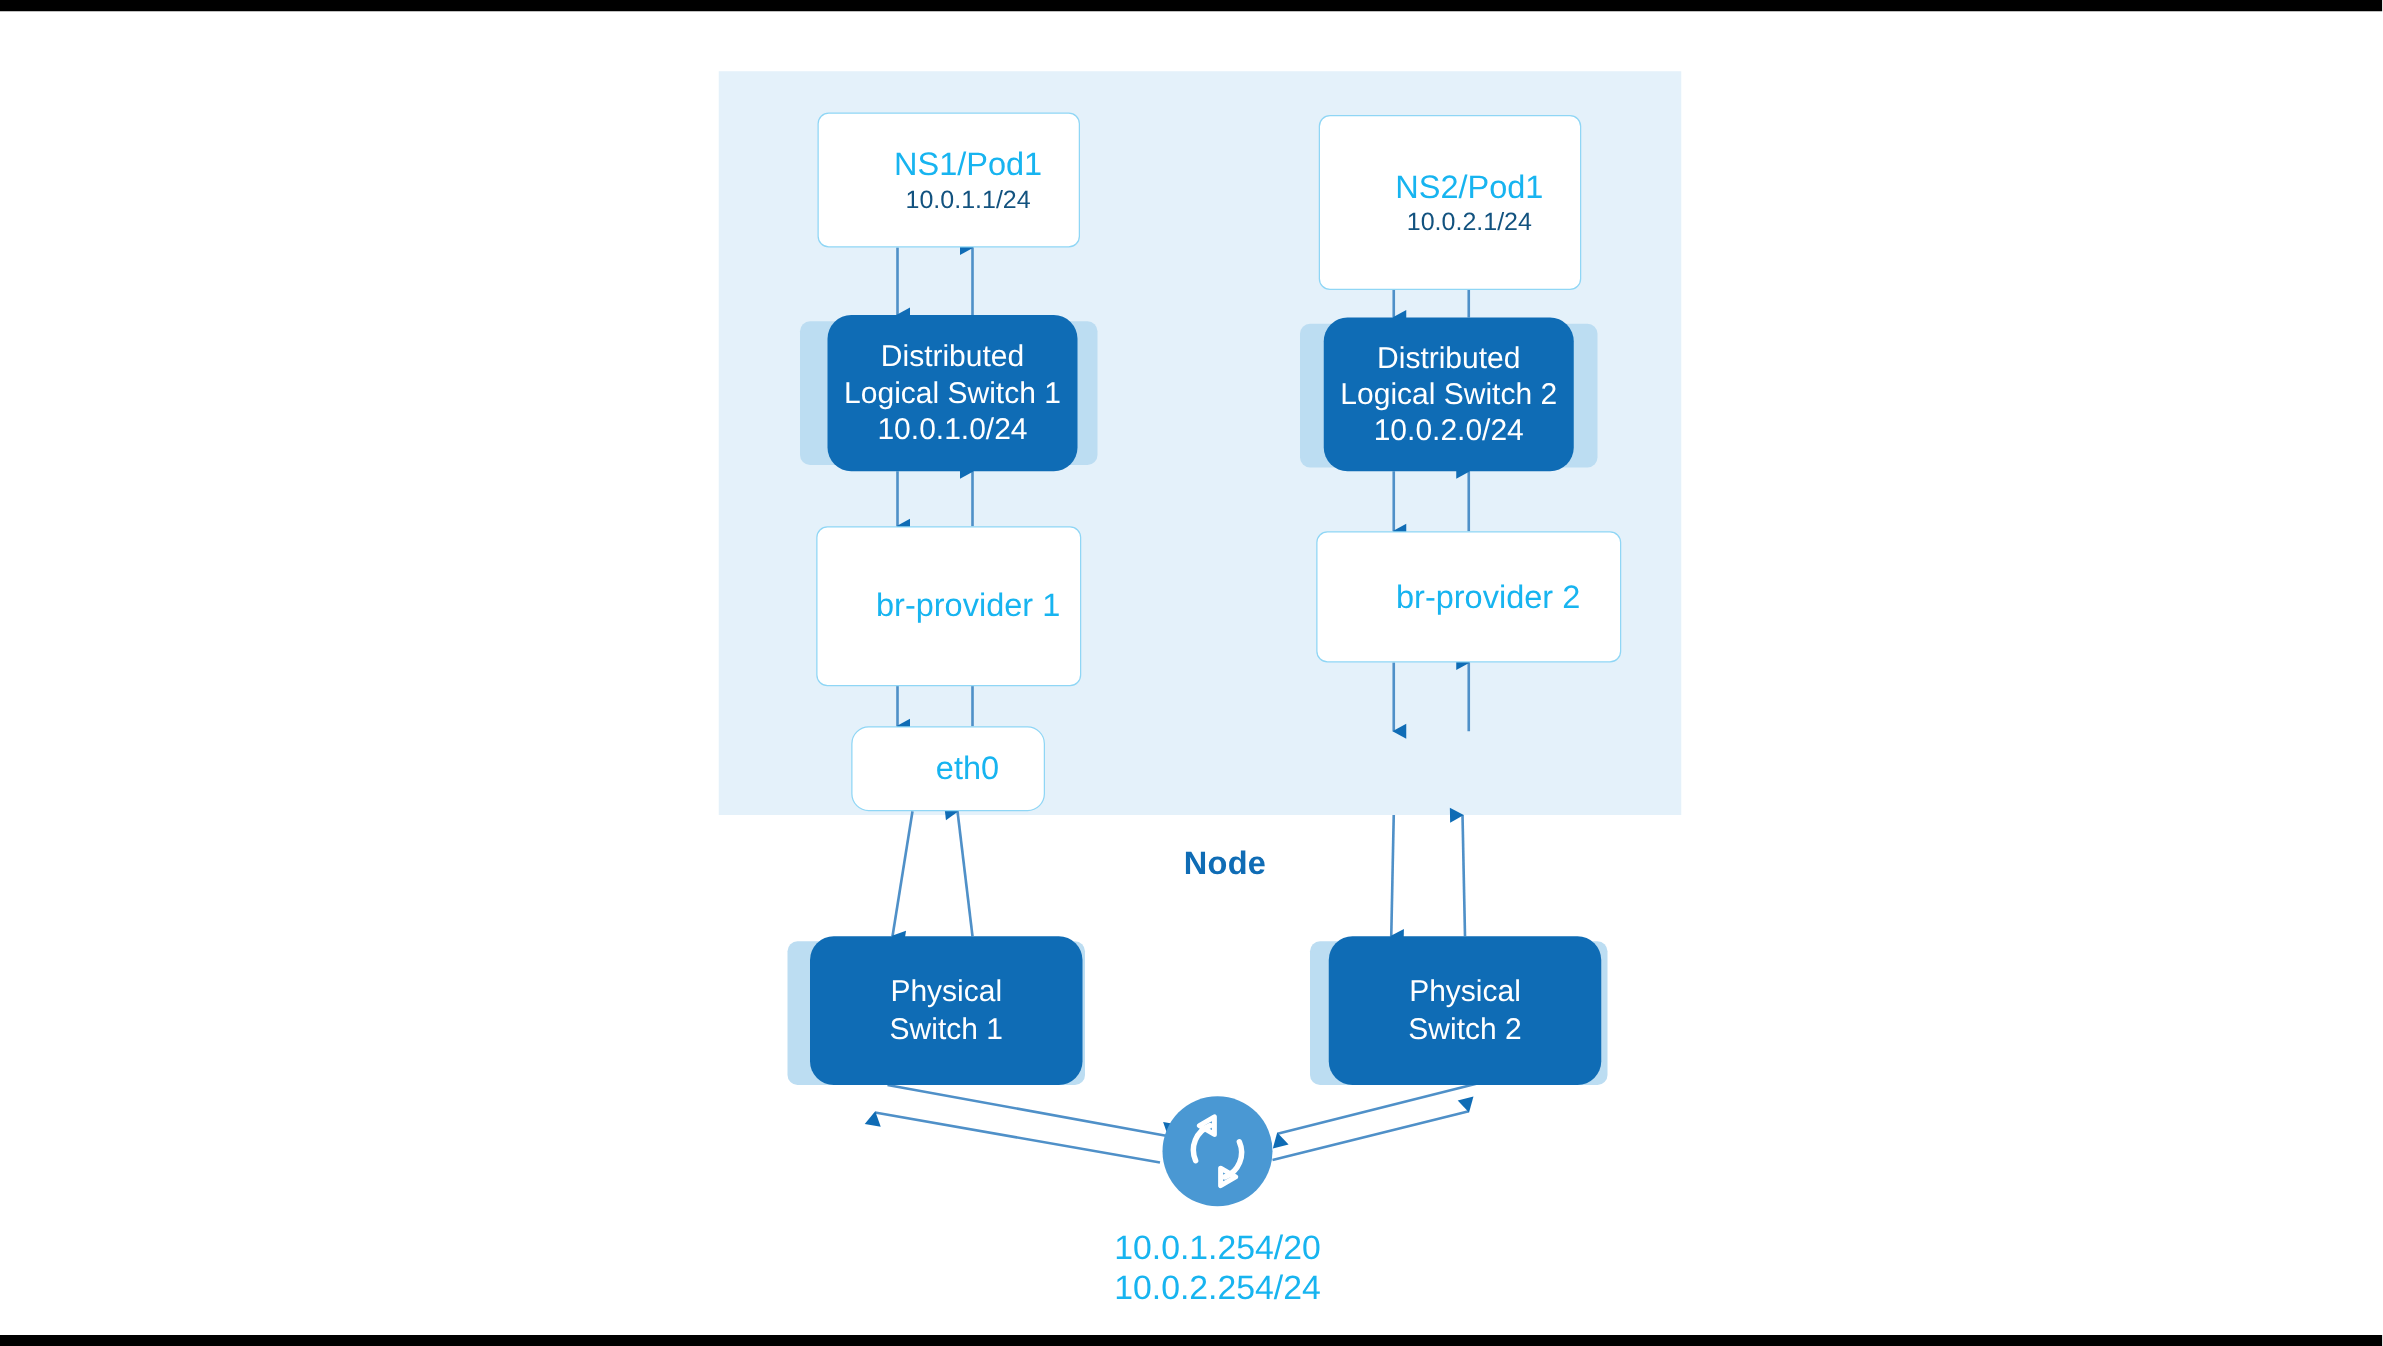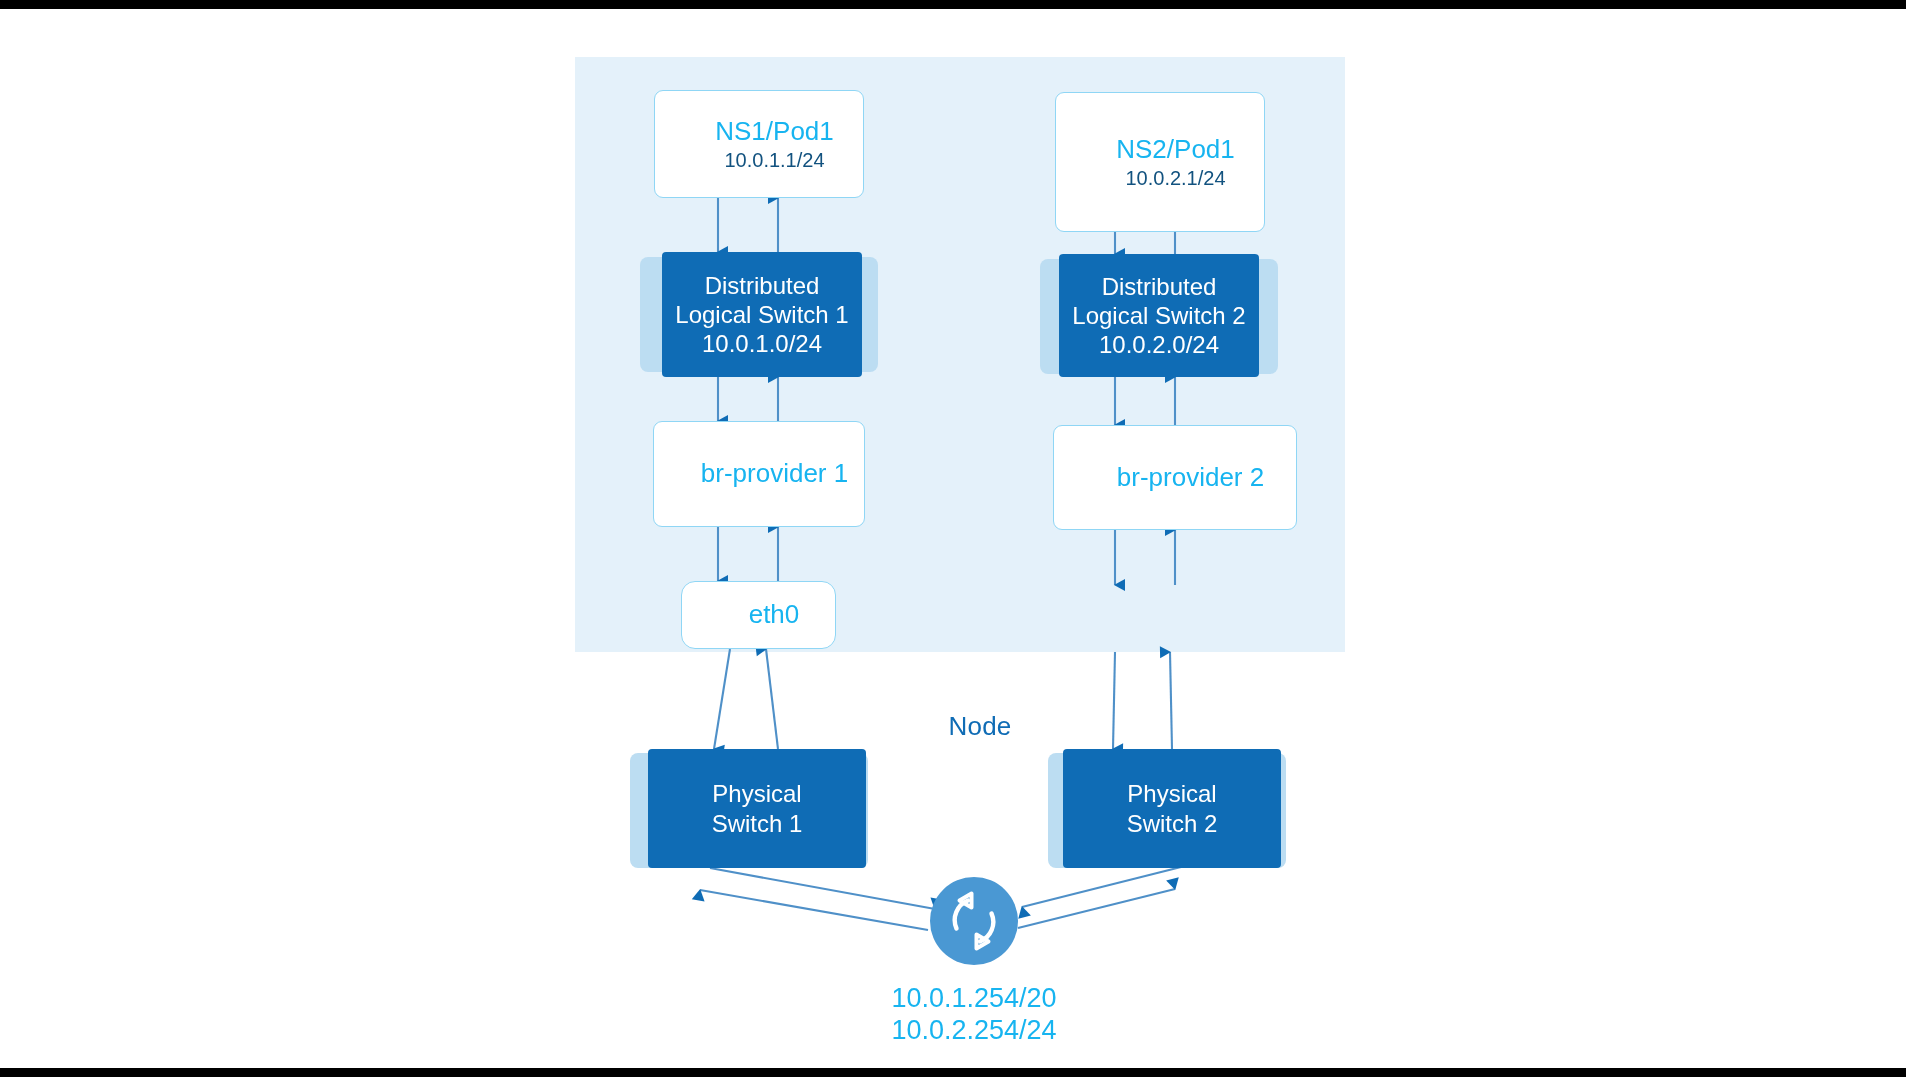"Distributed" .box-blue { border-radius: 4px -> 19px }
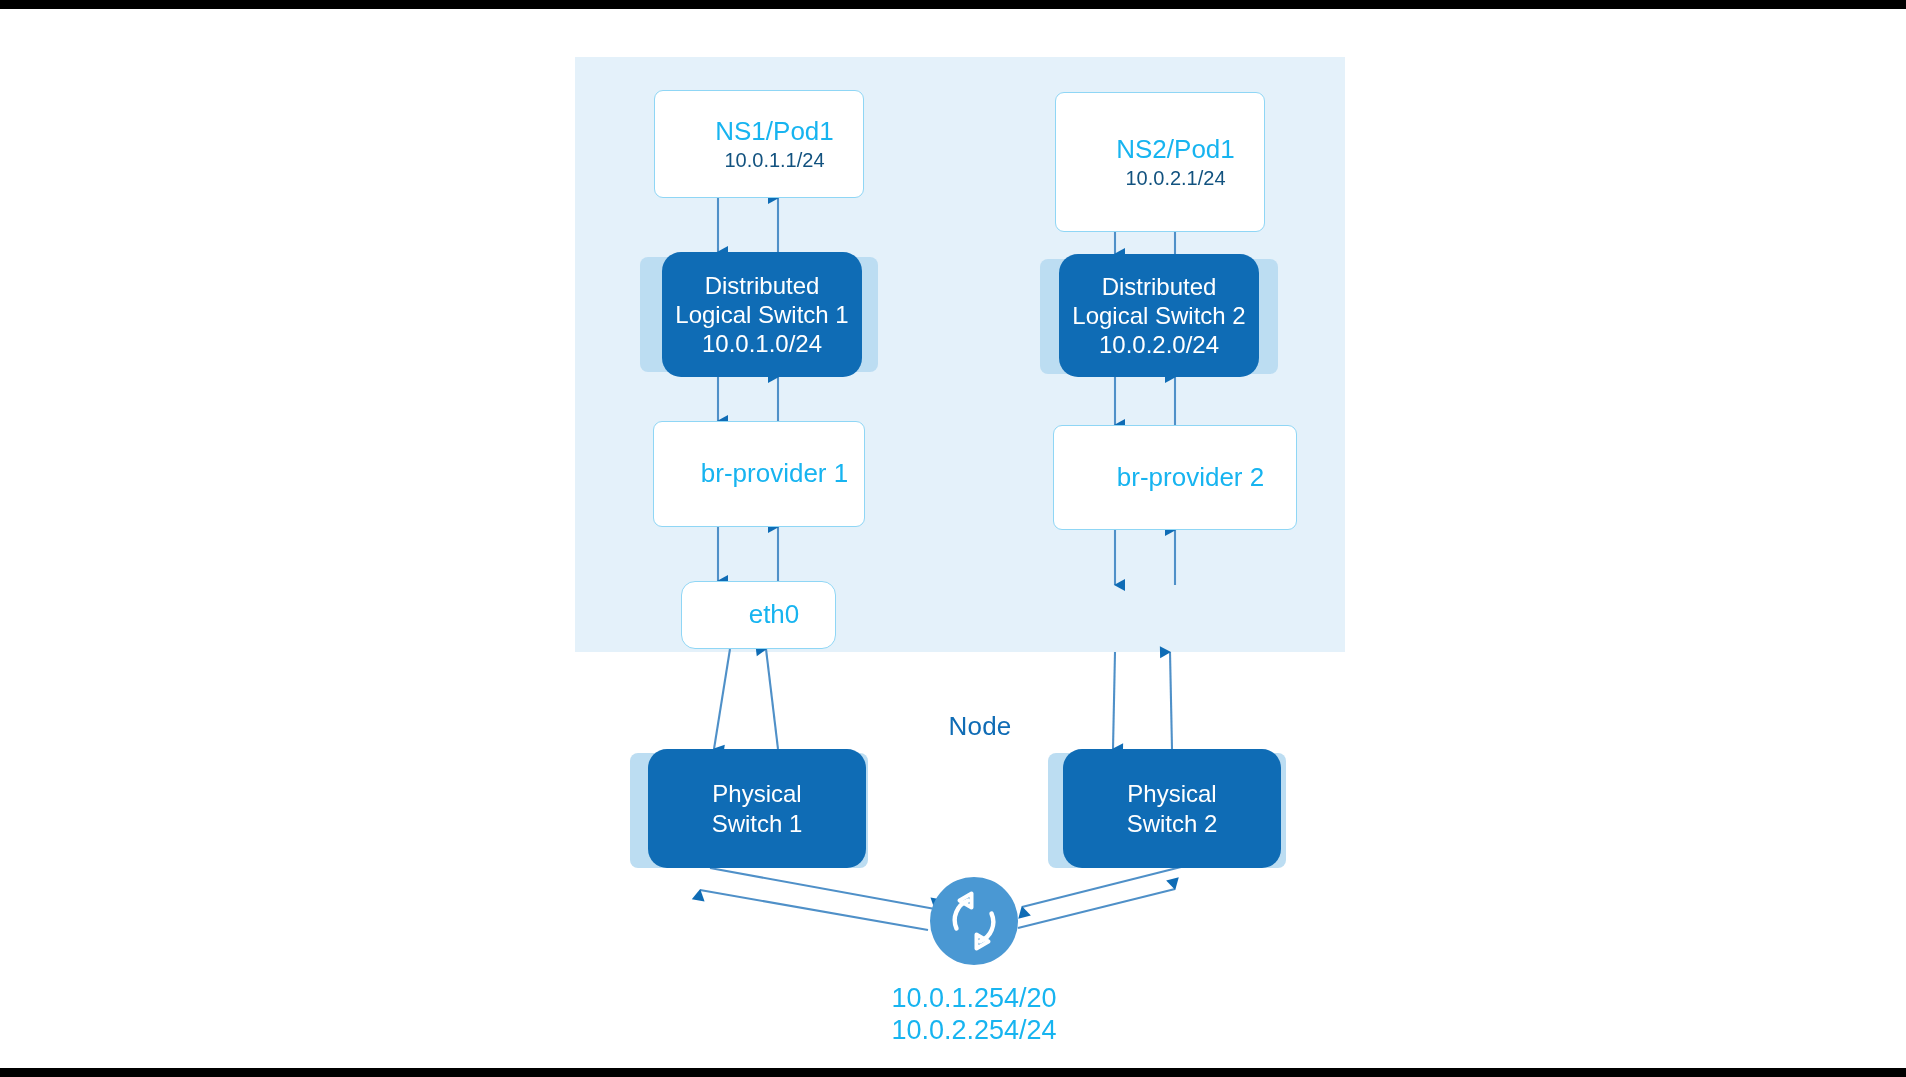"br-provider 1" div.box { height: 106px -> 128px }
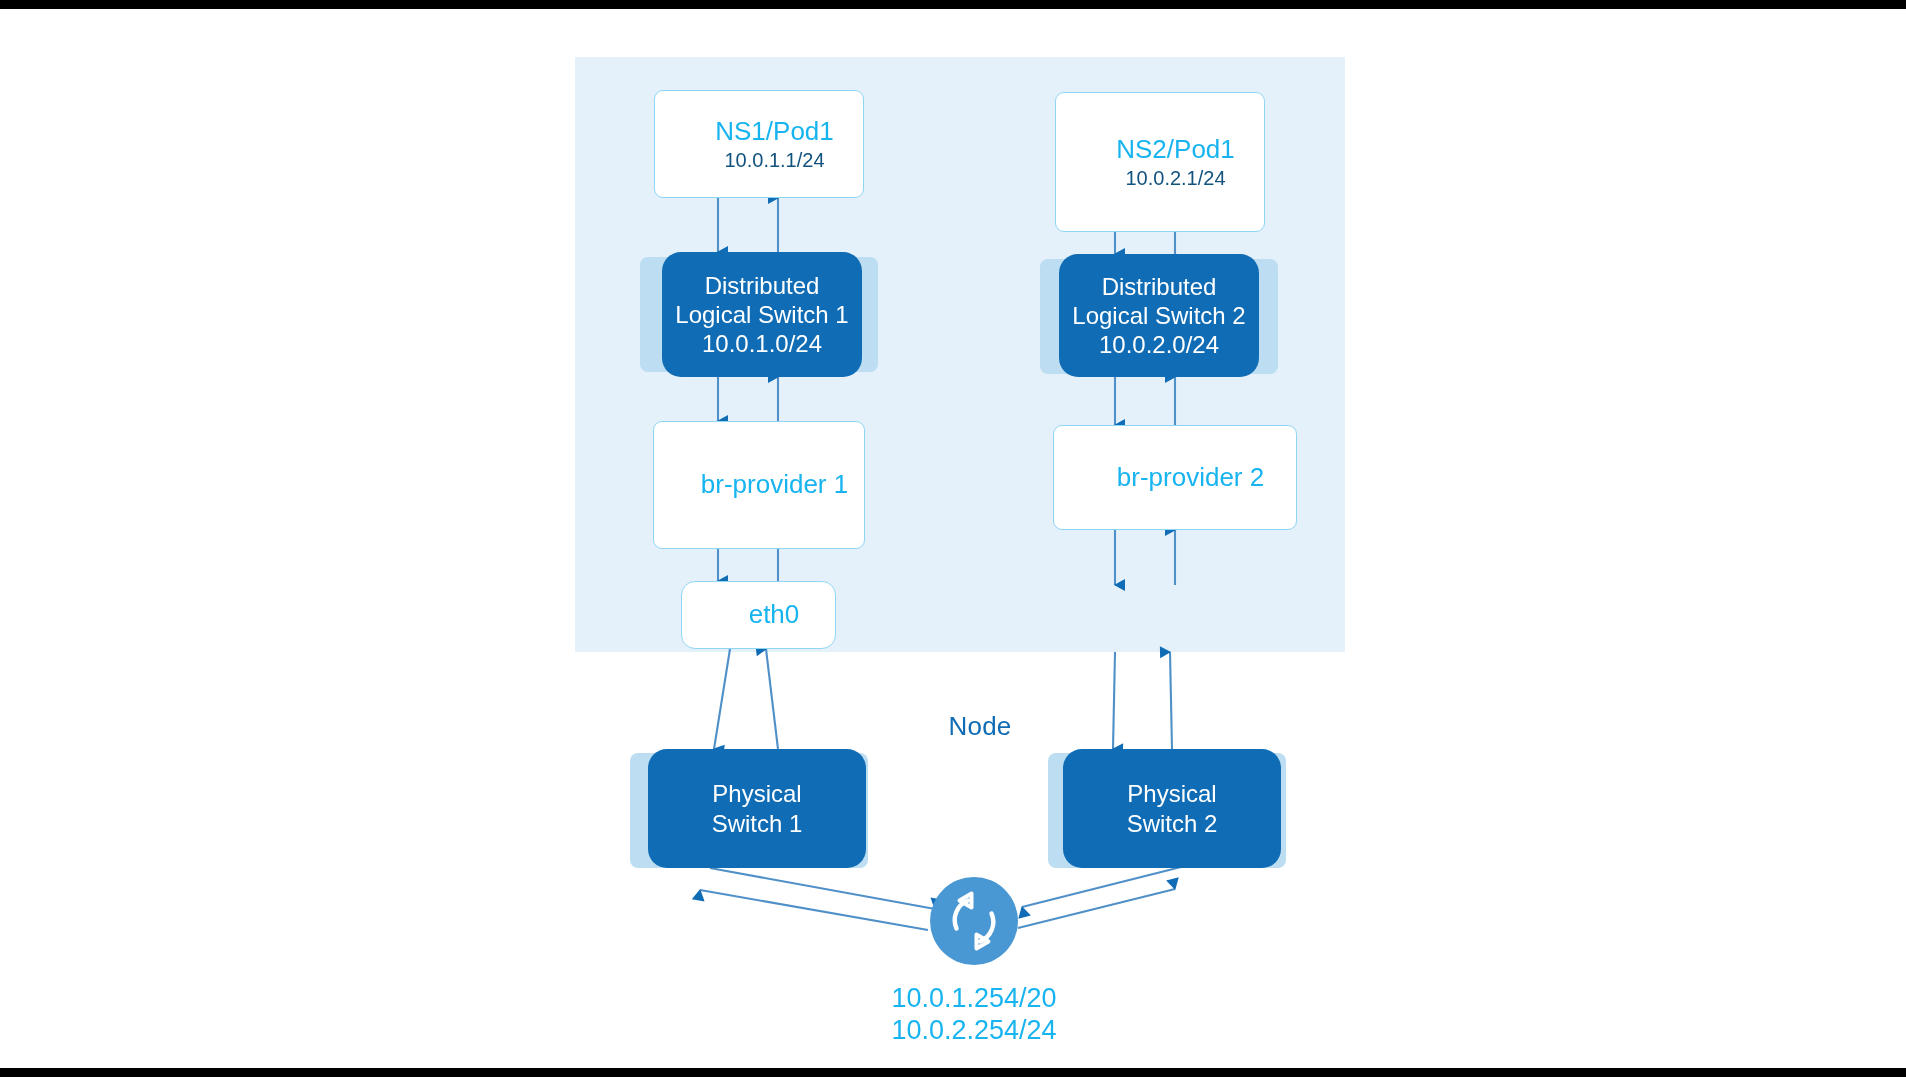"Node" #node-label { font-weight: normal -> bold; margin-top: 36px -> none }
